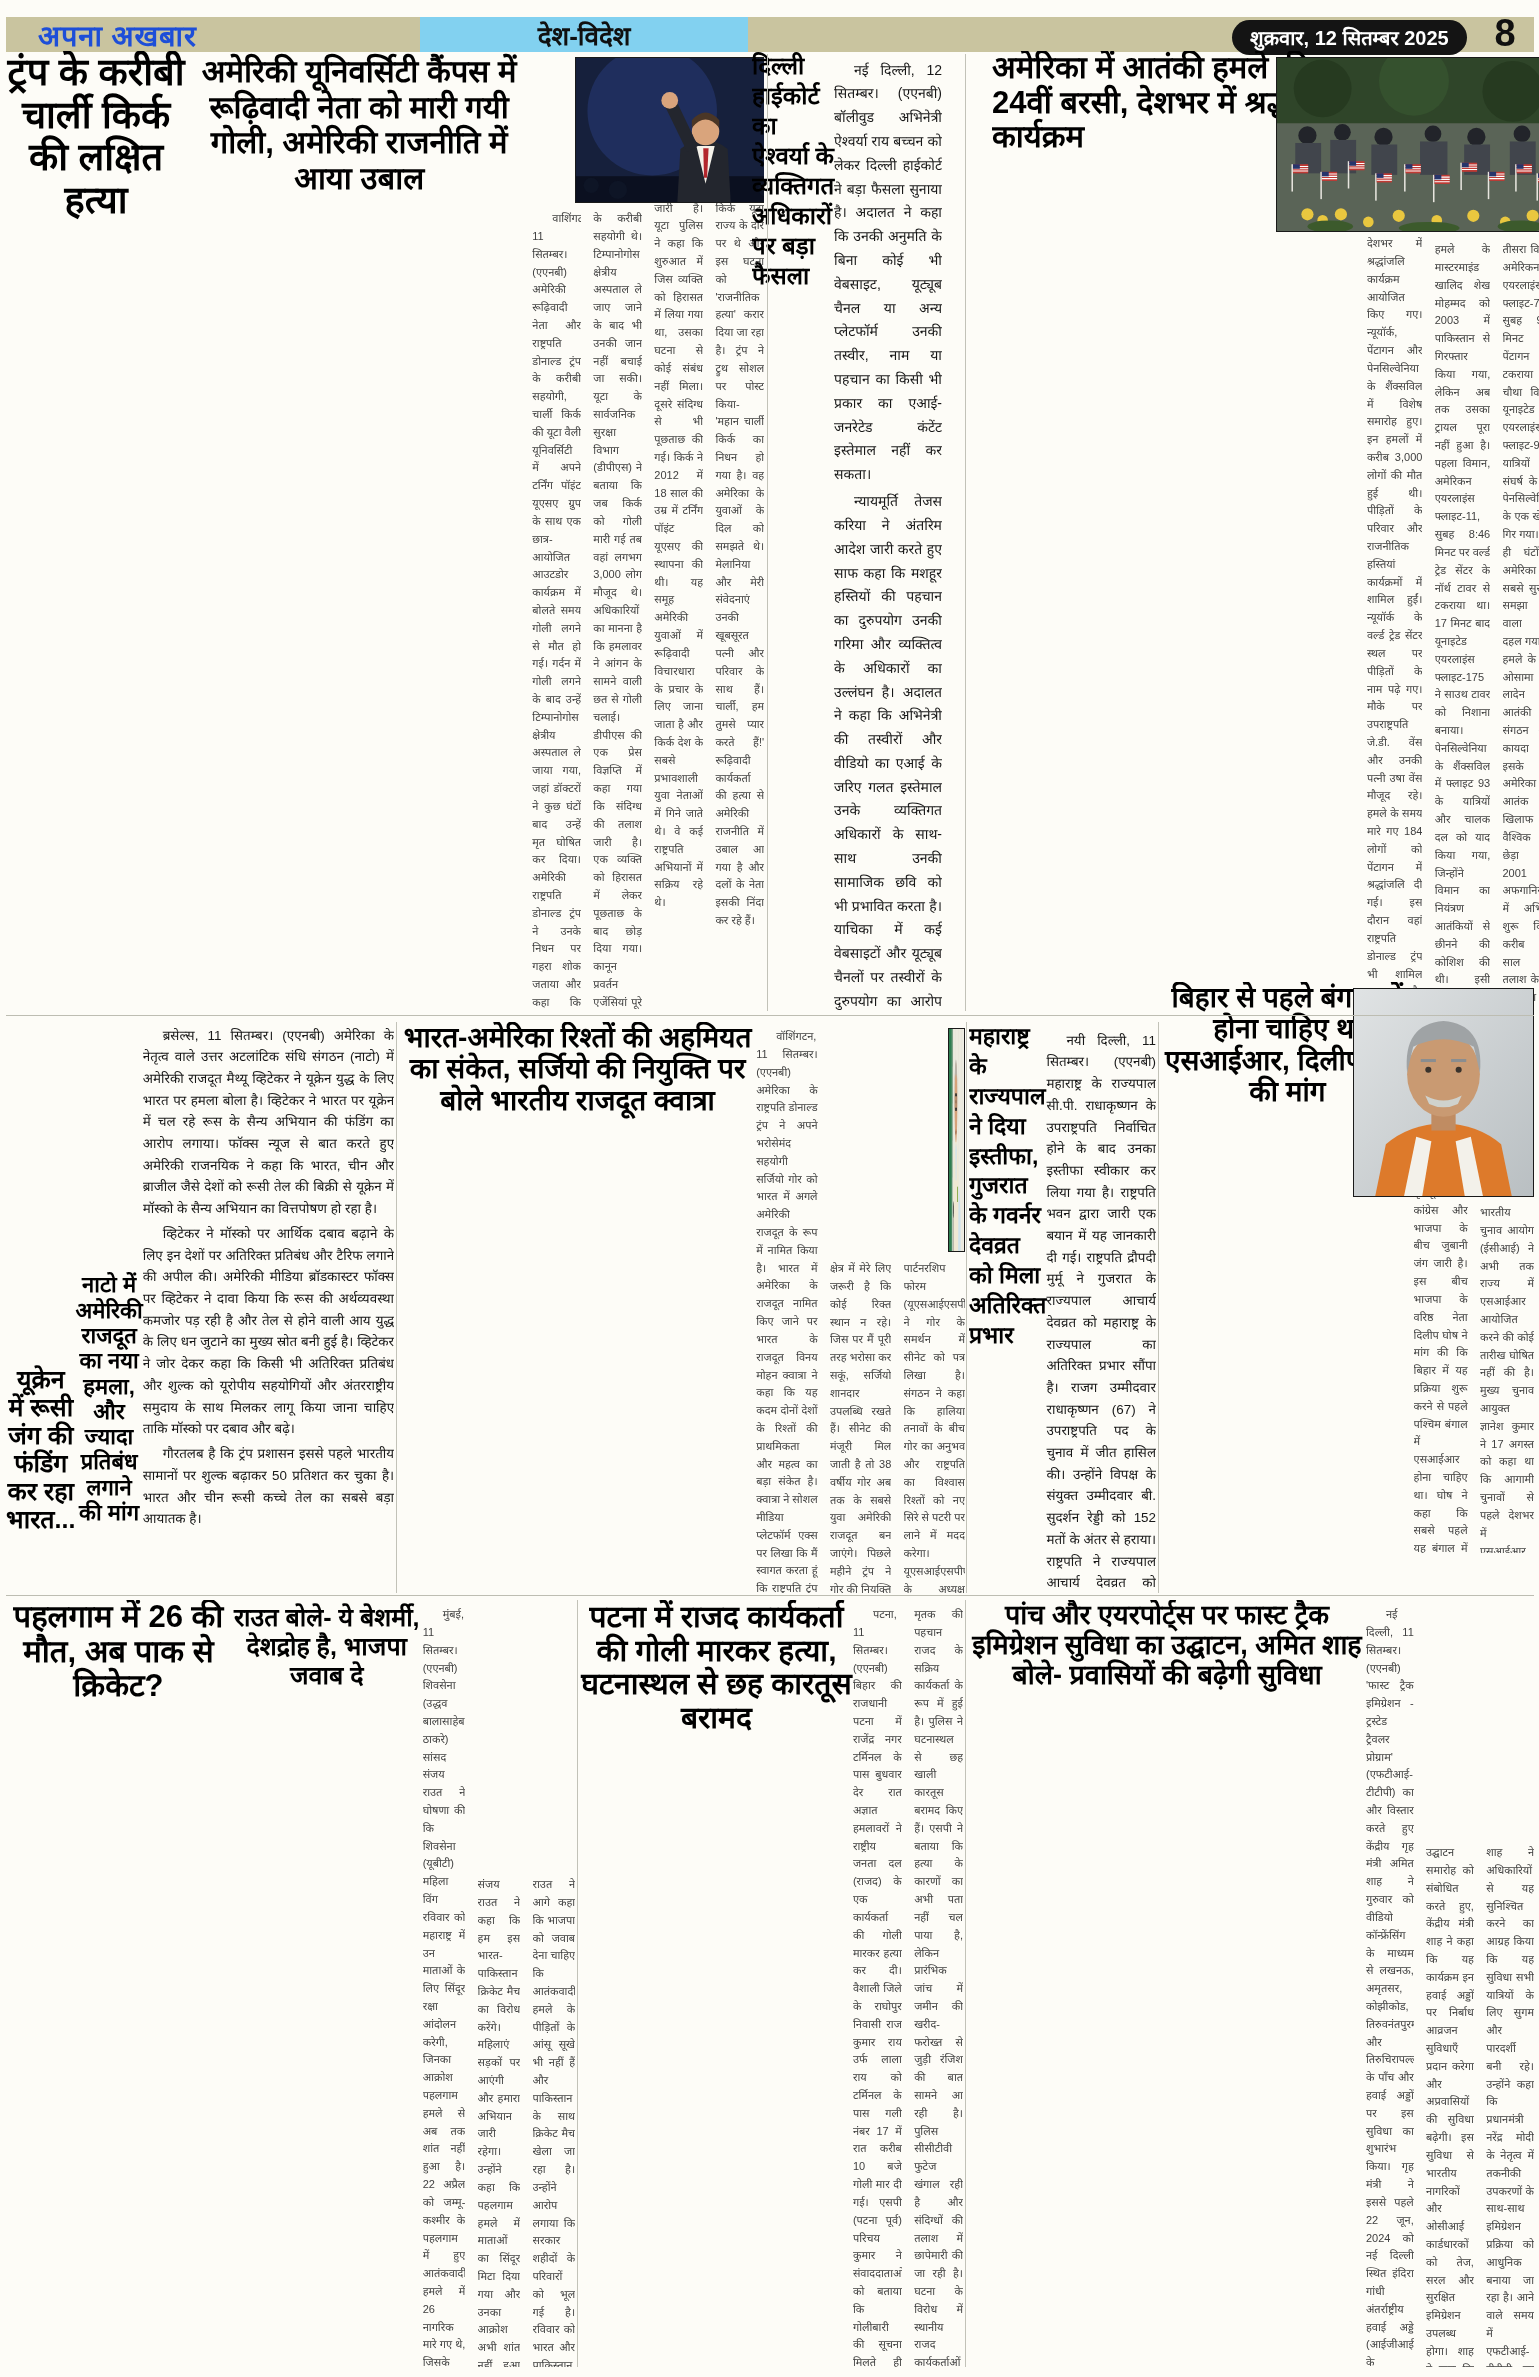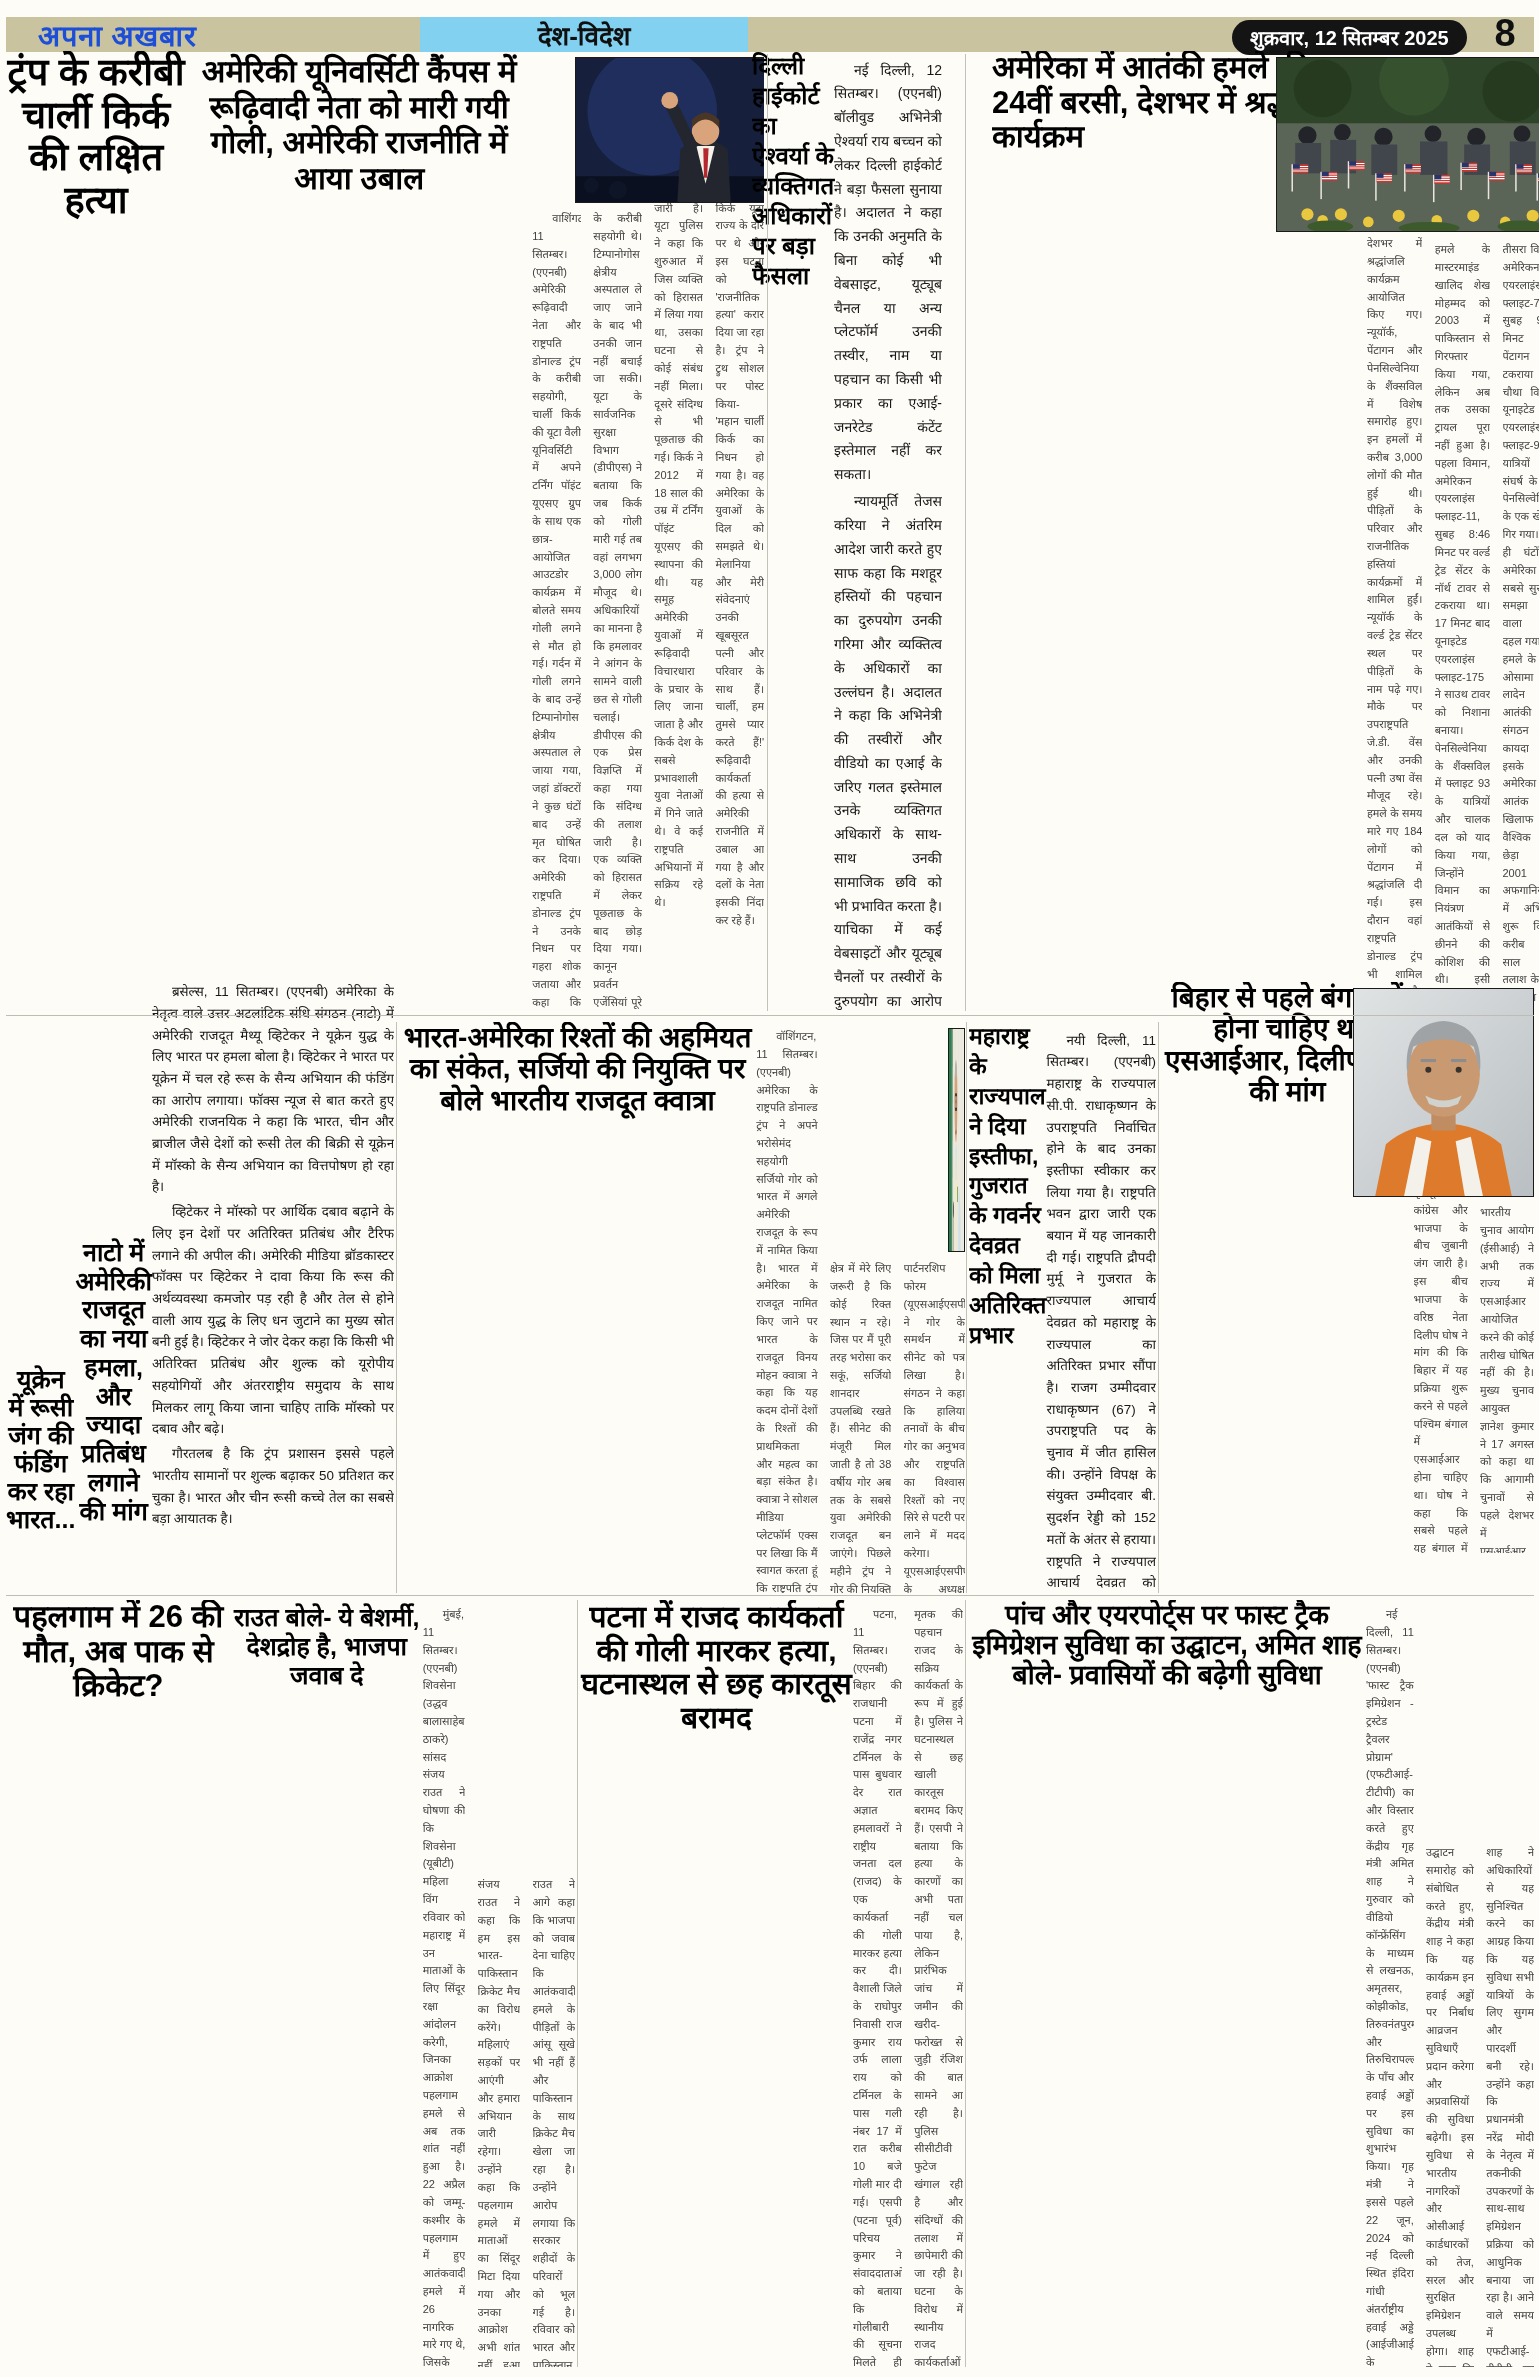"नाटो में अमेरिकी राजदूत का" .hl-ukr2 { font-size: 25px -> 22px }
